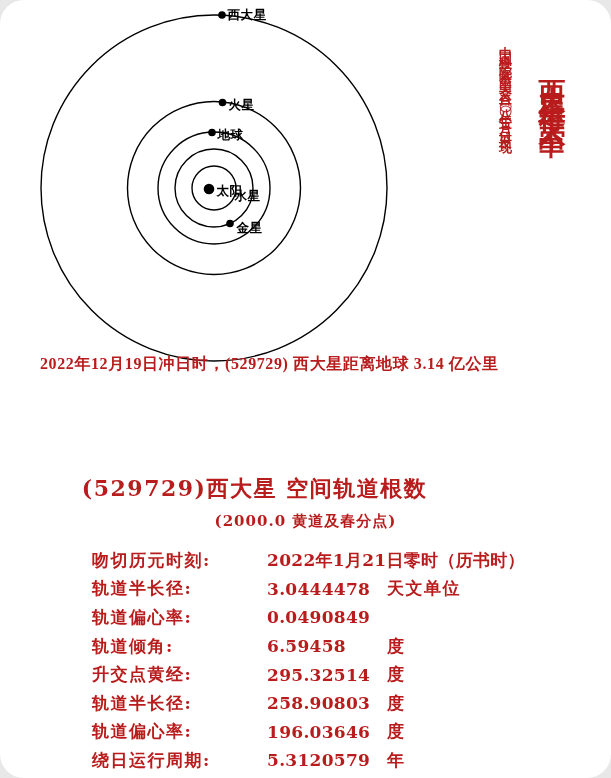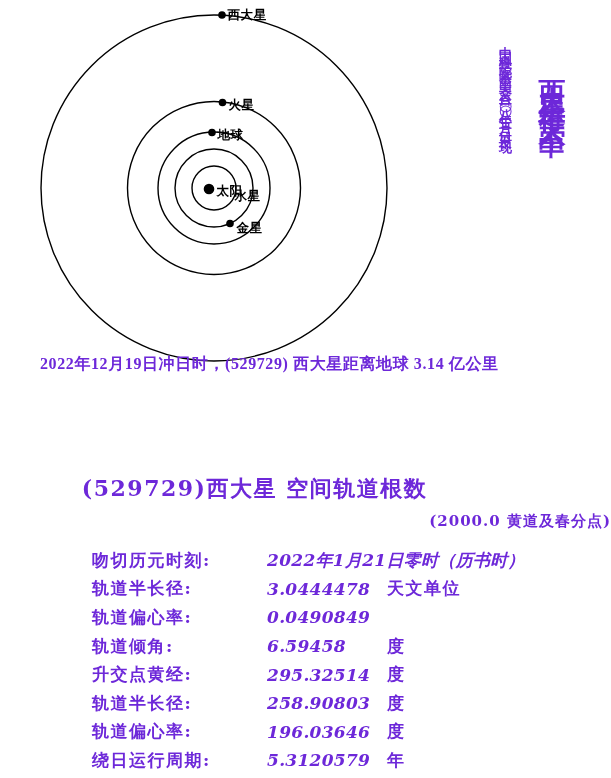"西大星" .page { border-radius: none -> 24px; color: #6d28d9 -> #b91c1c }
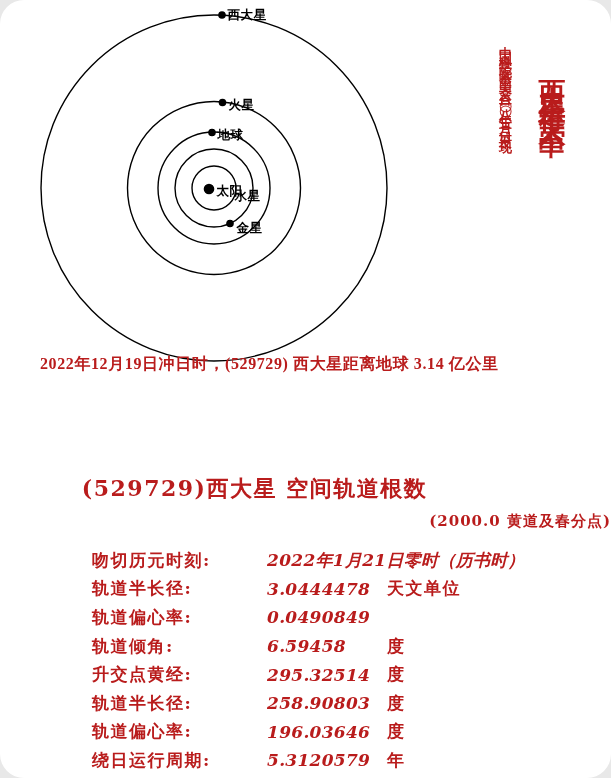"(2000.0 黄道及春分点)" .section-subtitle { text-align: right -> center }
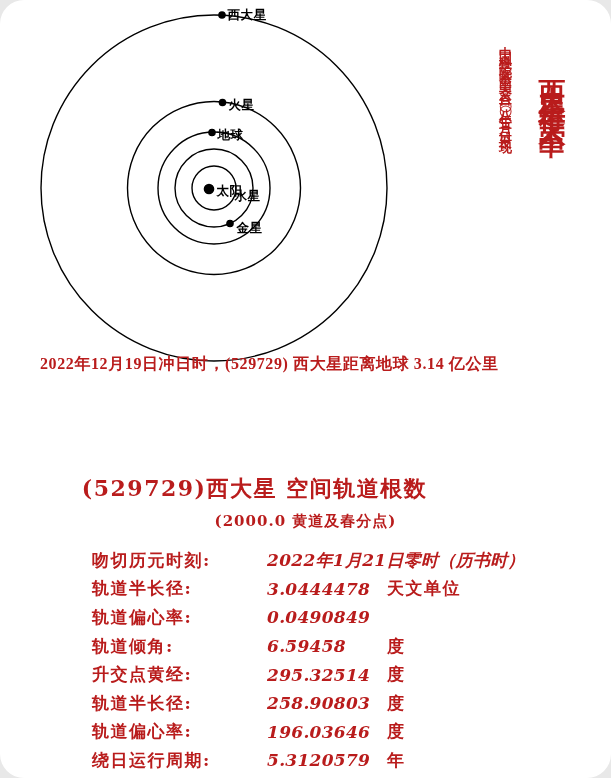"2022年1月21日零时（历书时）" .el-value { font-style: italic -> none }
